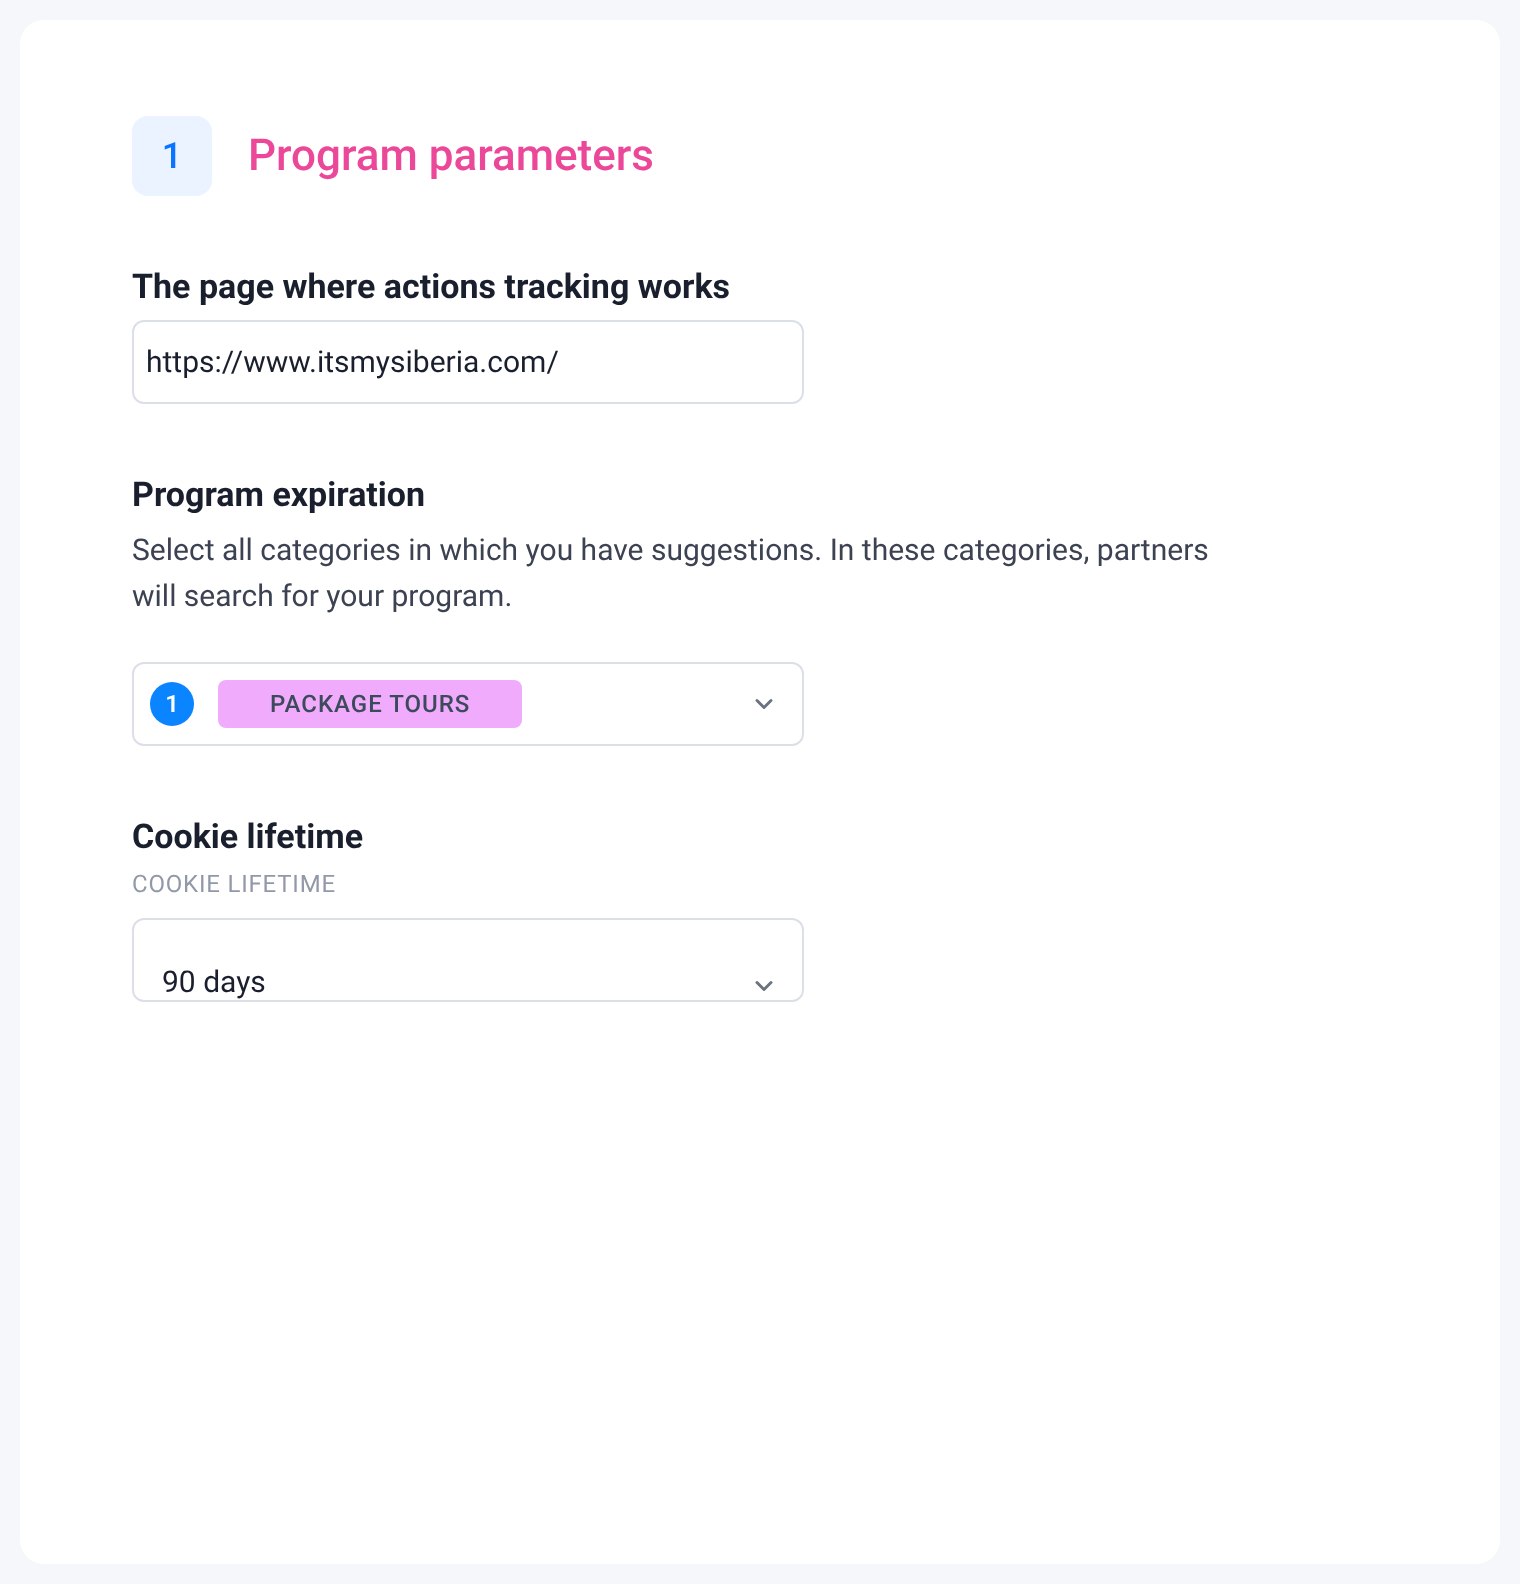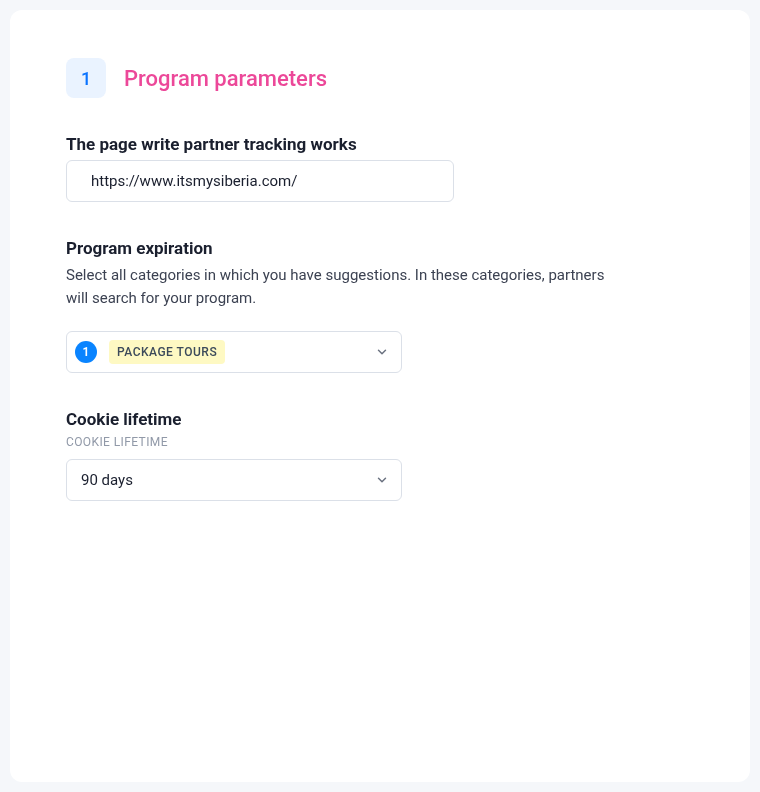"The page write partner tracking" div.section-title { text: write partner -> where actions }
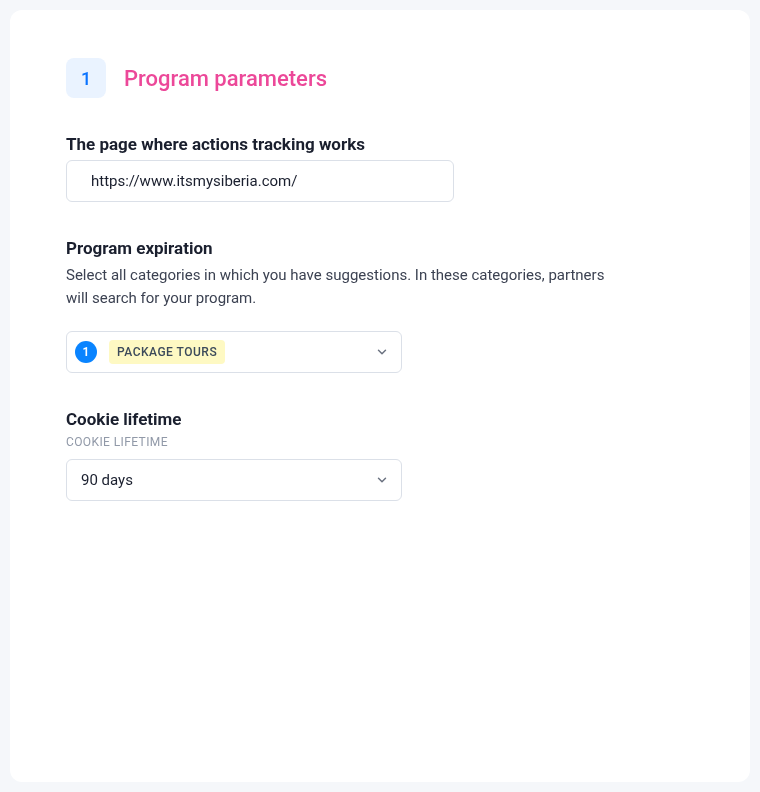"https://www.itsmysiberia.com/" .input-text { padding: 0 24px -> 0 6px; width: 388px -> 336px }
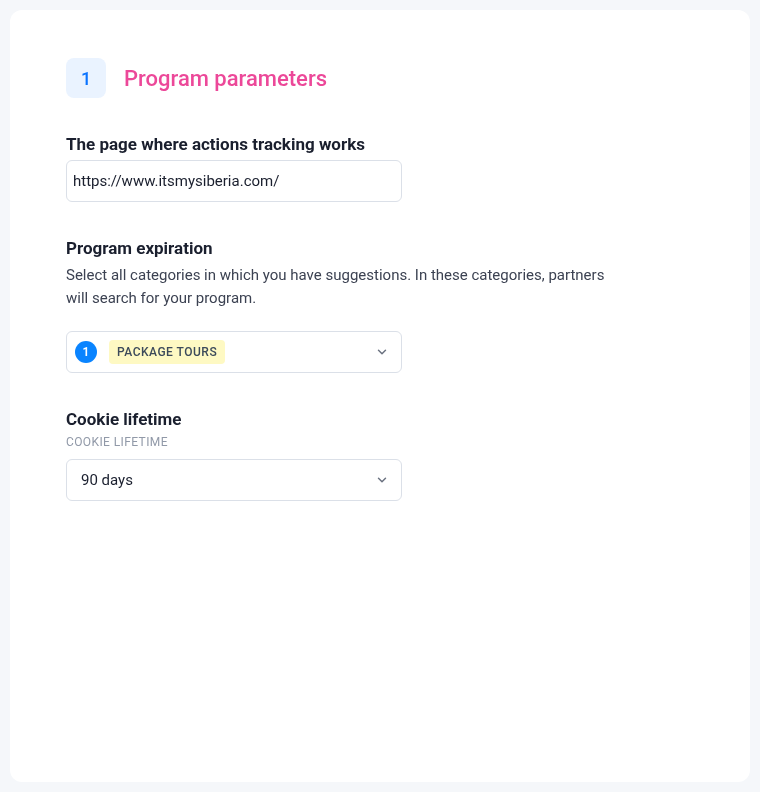"PACKAGE TOURS" .chip { background: #fef9c3 -> #f0abfc; padding: 5px 8px -> 5px 26px }
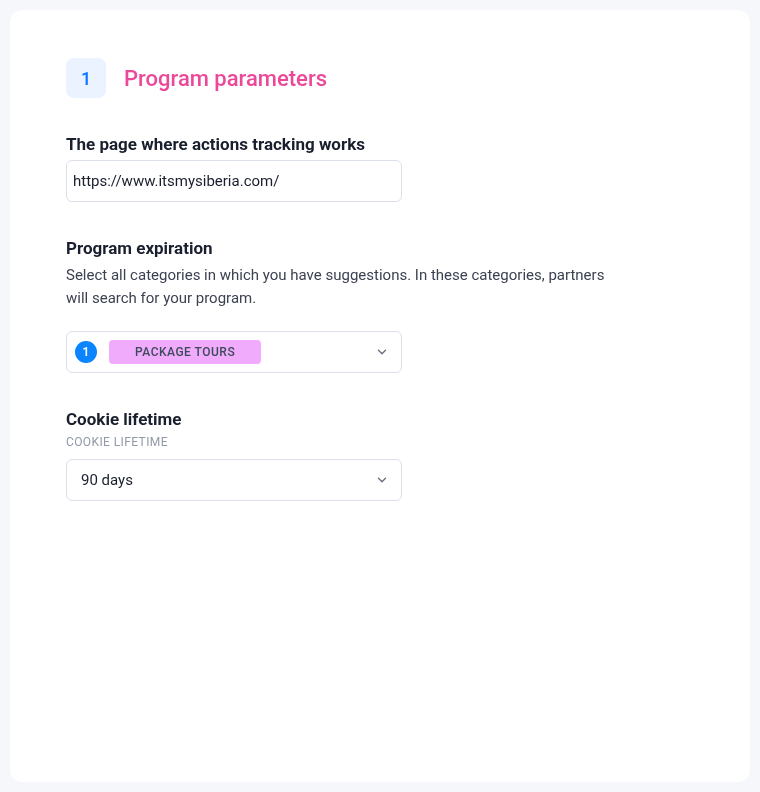"90 days" .select-wrap.plain { align-items: none -> flex-end }
